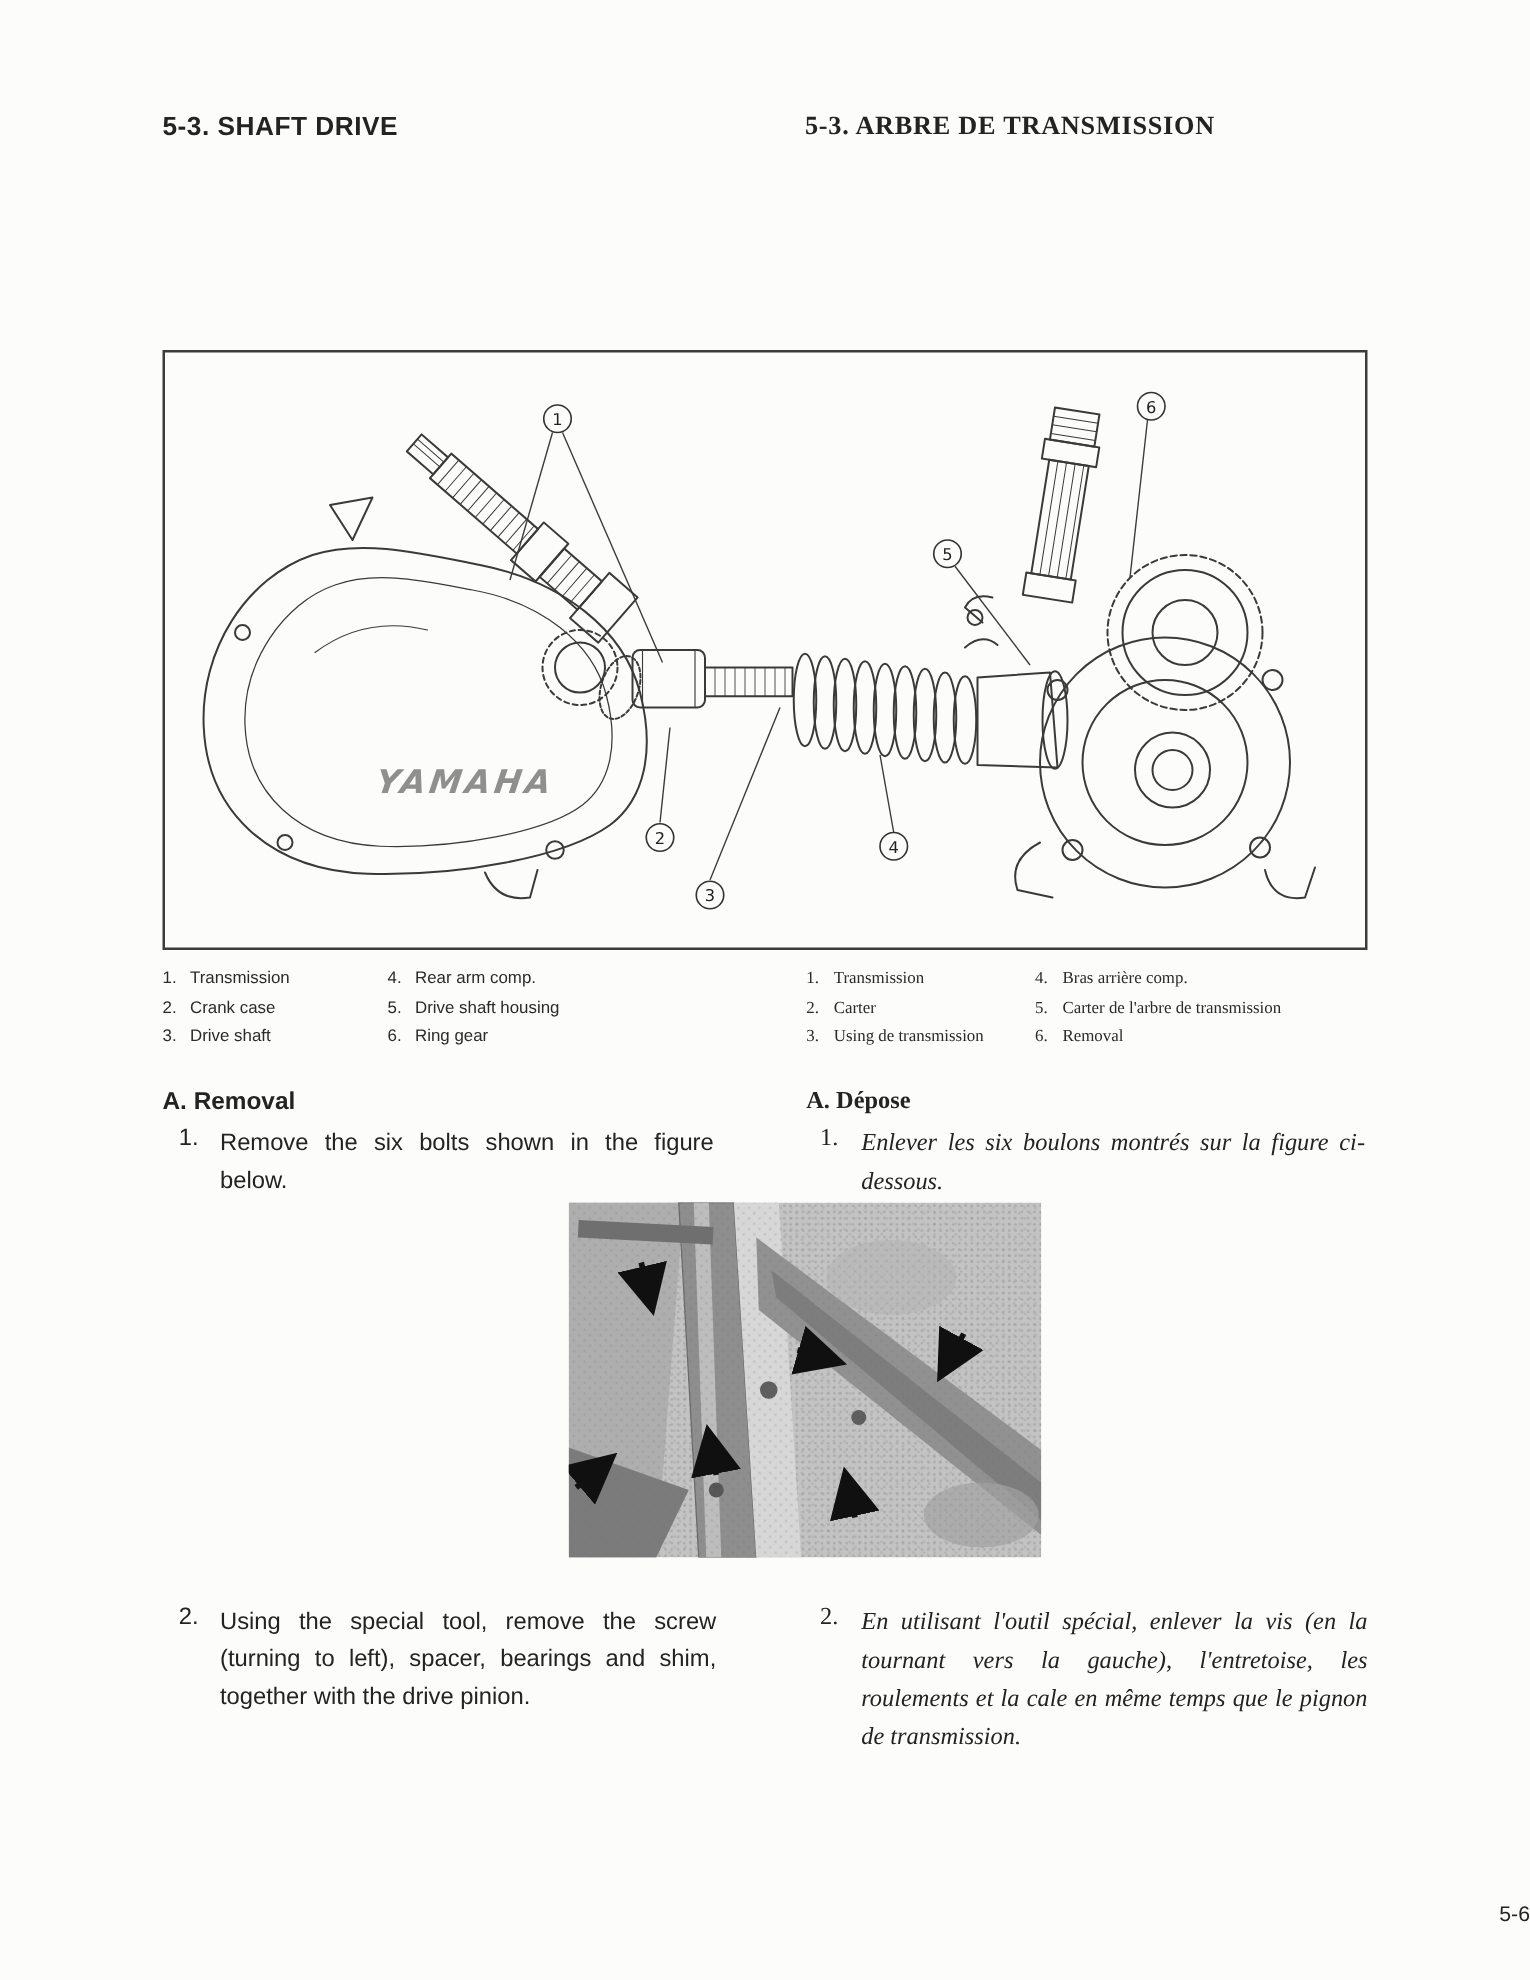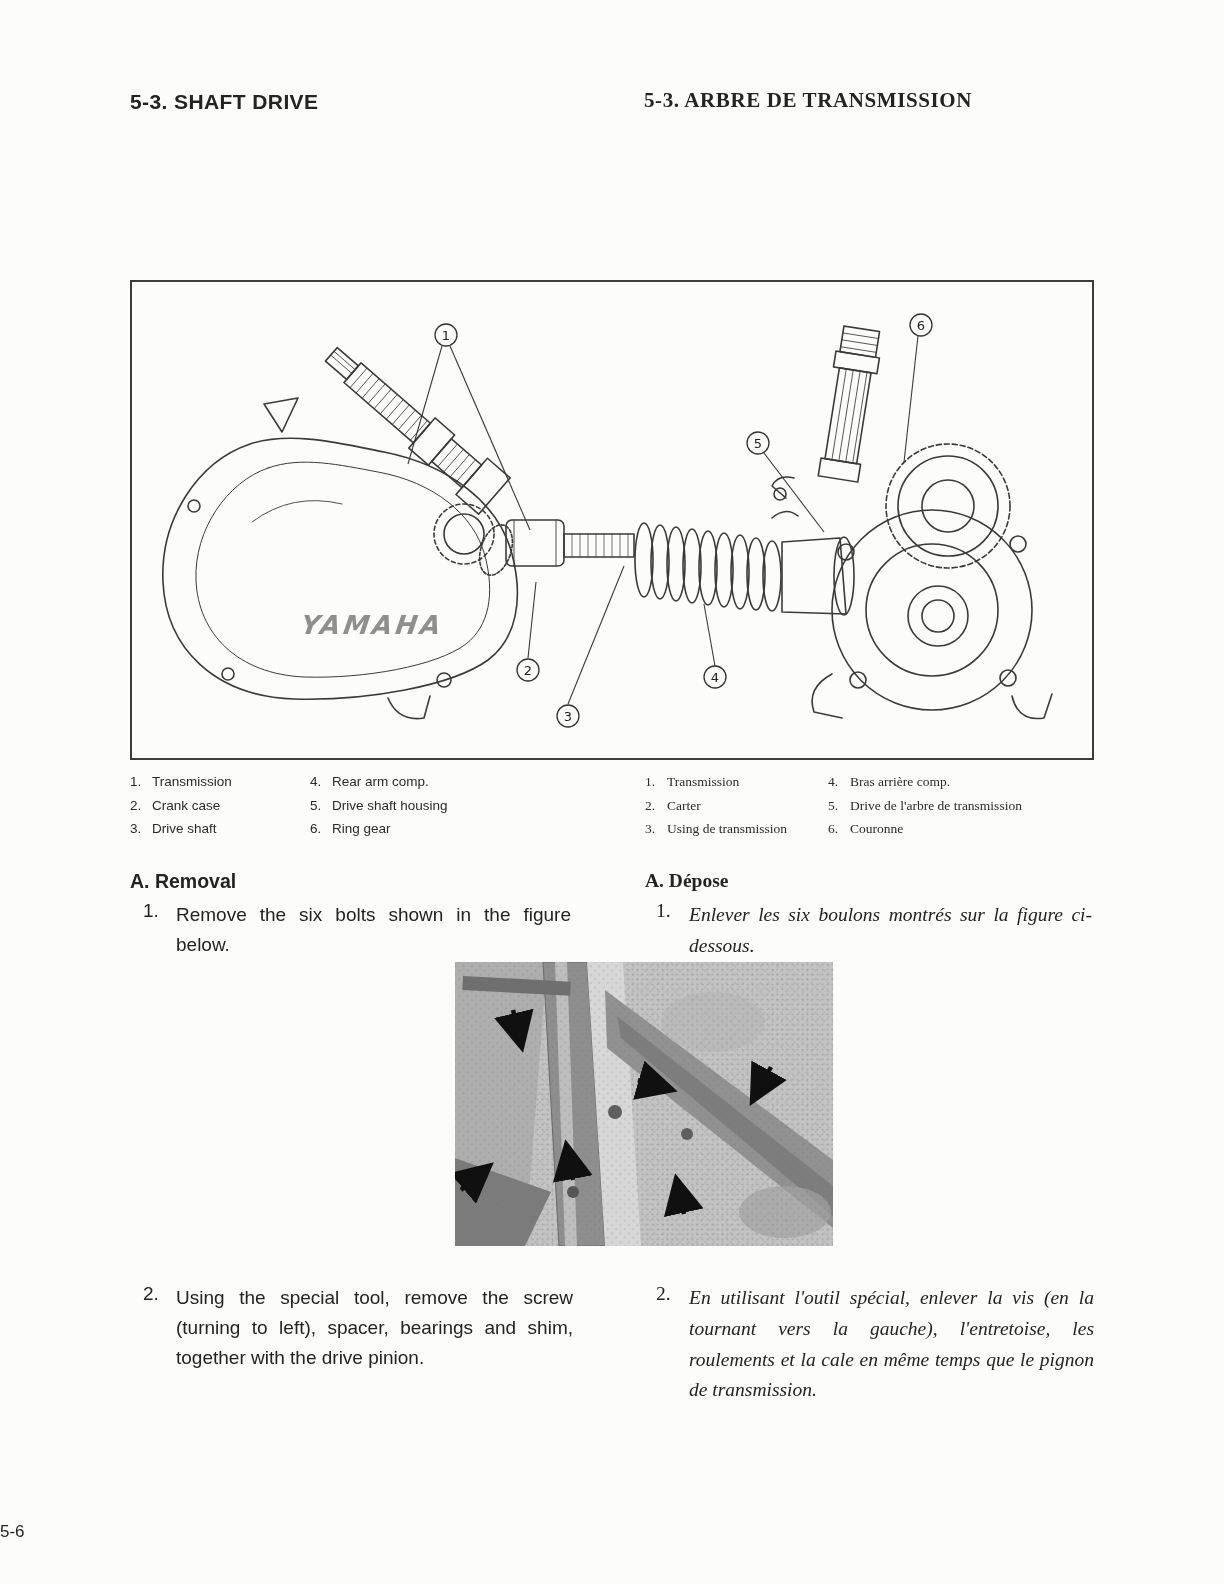"Drive de l'arbre de transmission" span { text: Drive -> Carter }
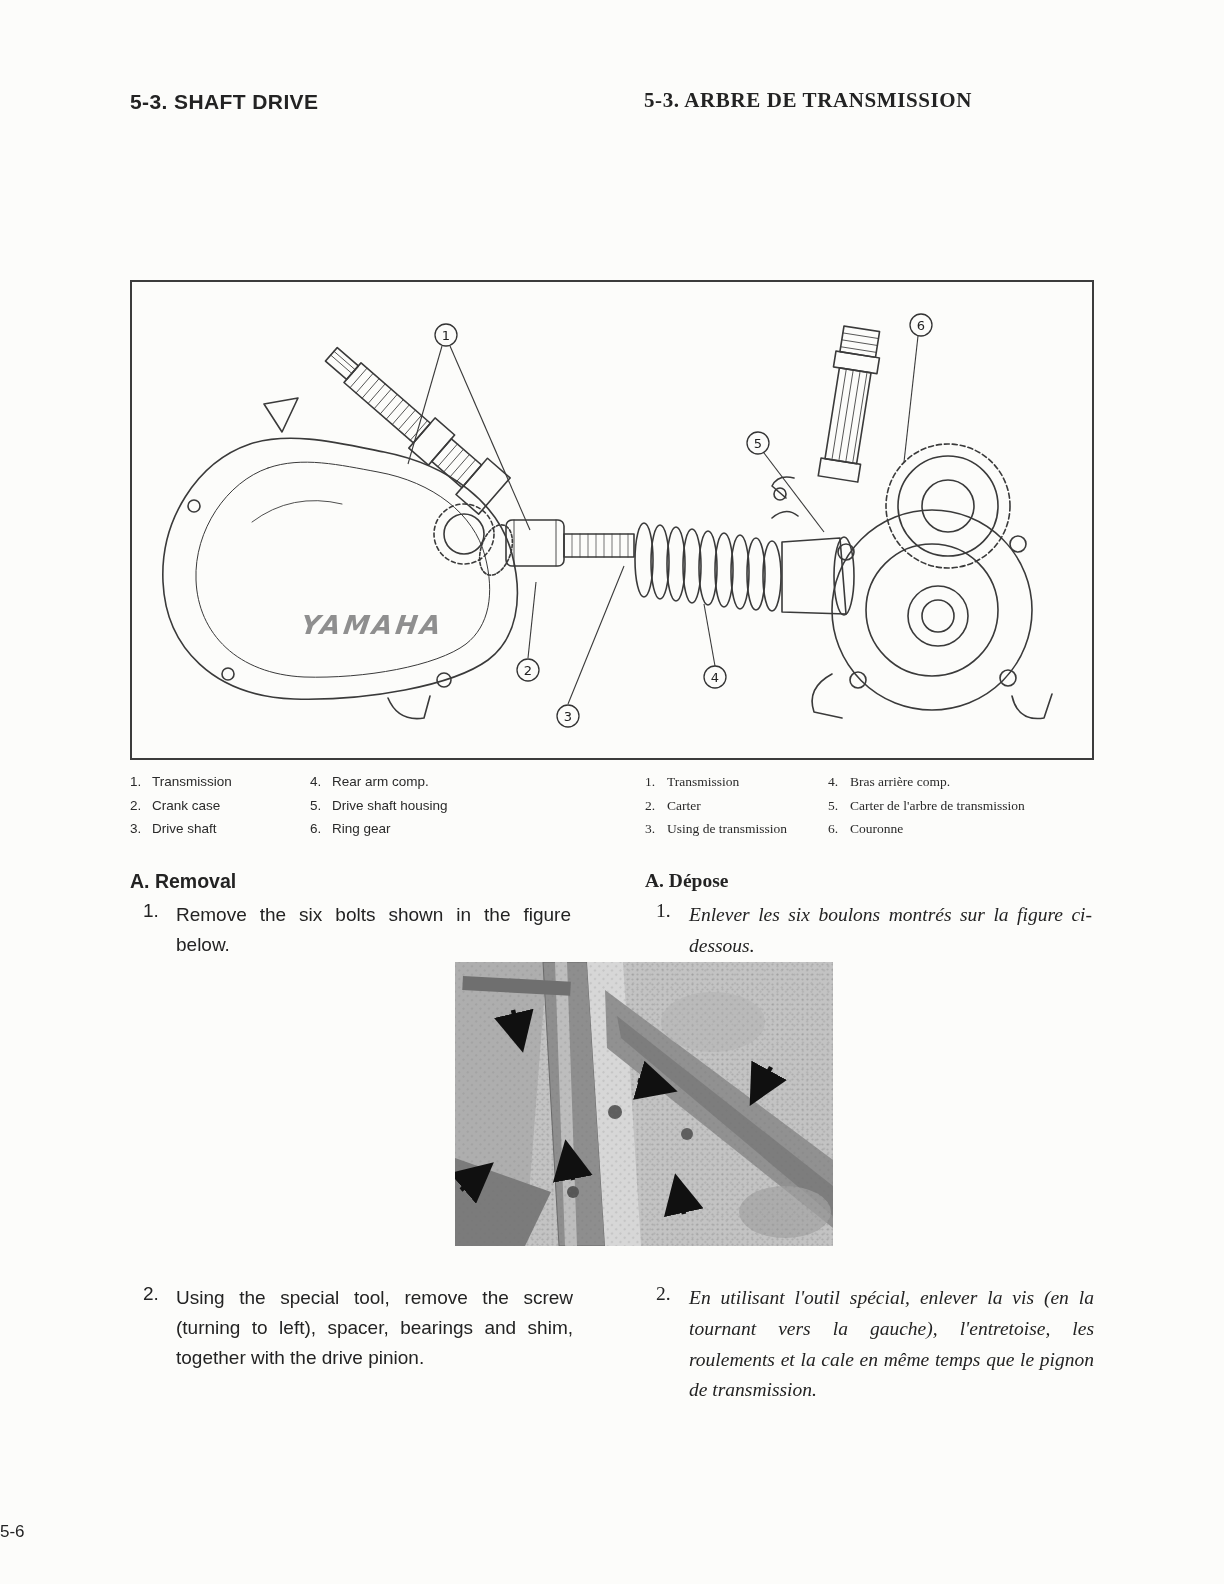"Couronne" span { text: Couronne -> Removal }
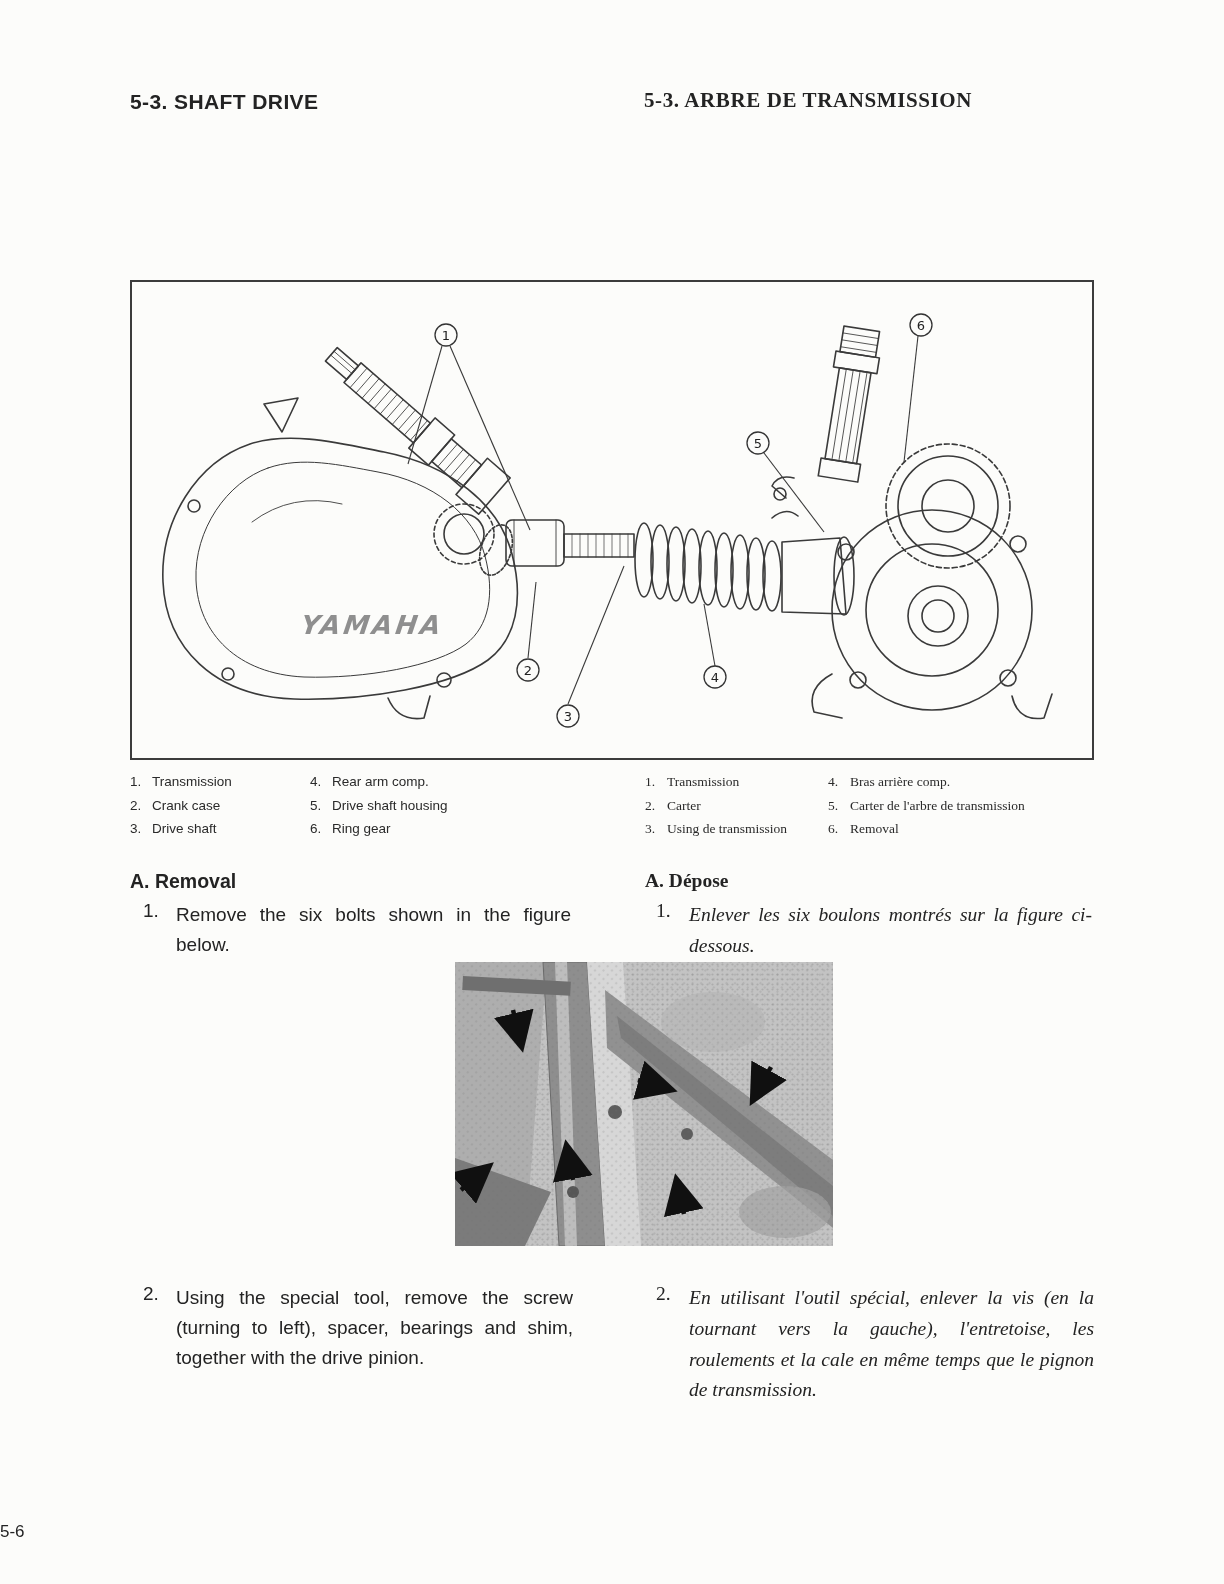"5-6" .page-num { text-align: left -> right }
